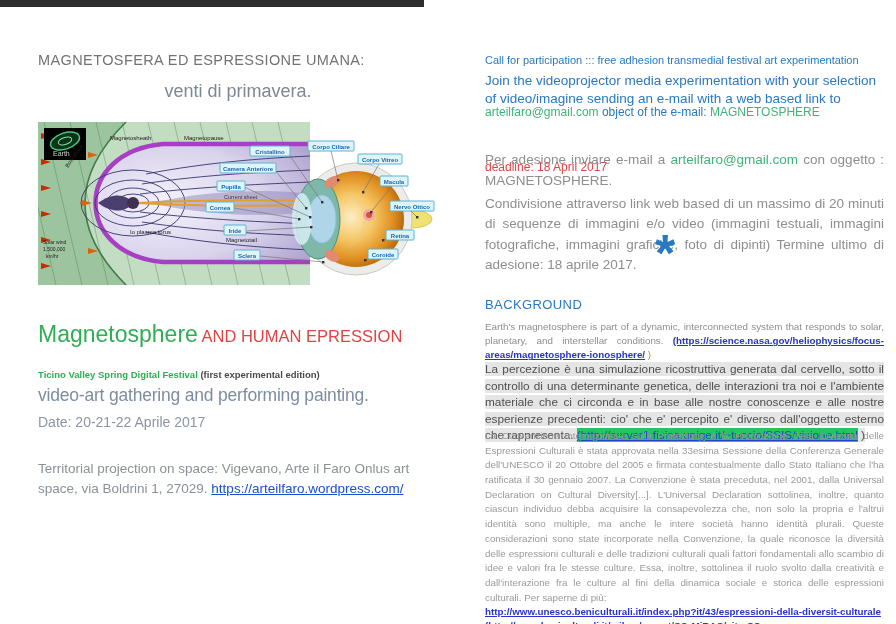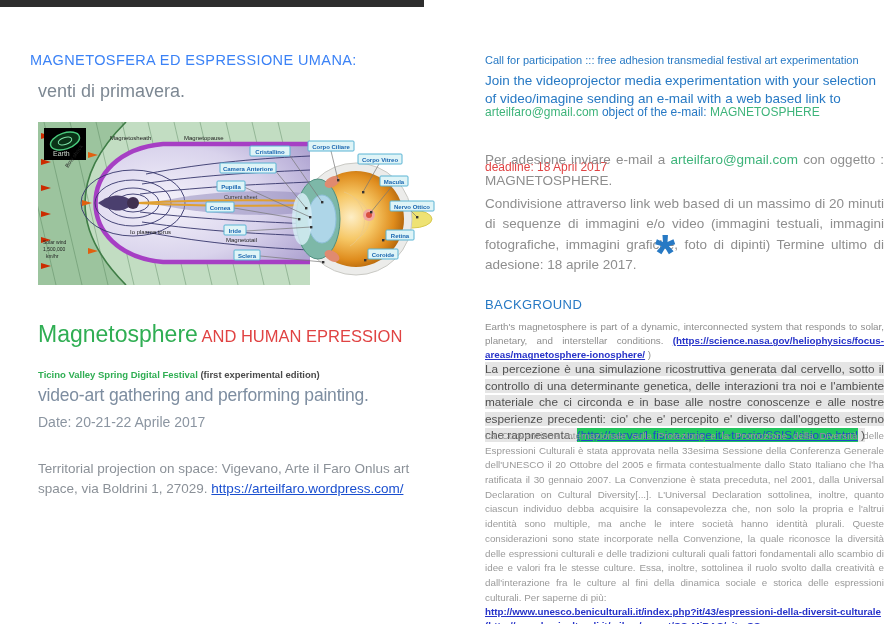"MAGNETOSFERA ED ESPRESSIONE UMANA:" .title { color: #3b82f6 -> #737373; left: 30px -> 38px }
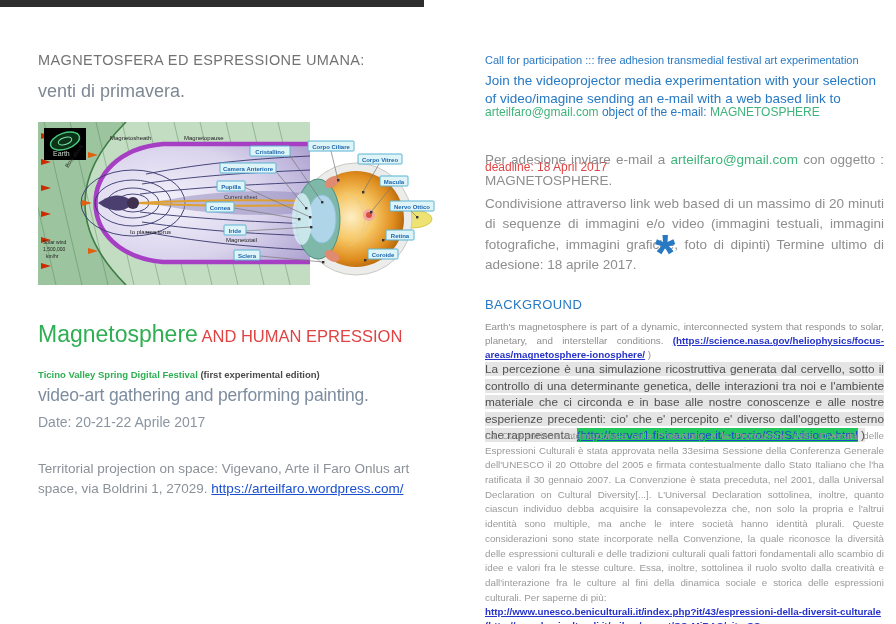"venti di primavera." .subtitle { text-align: none -> center }
